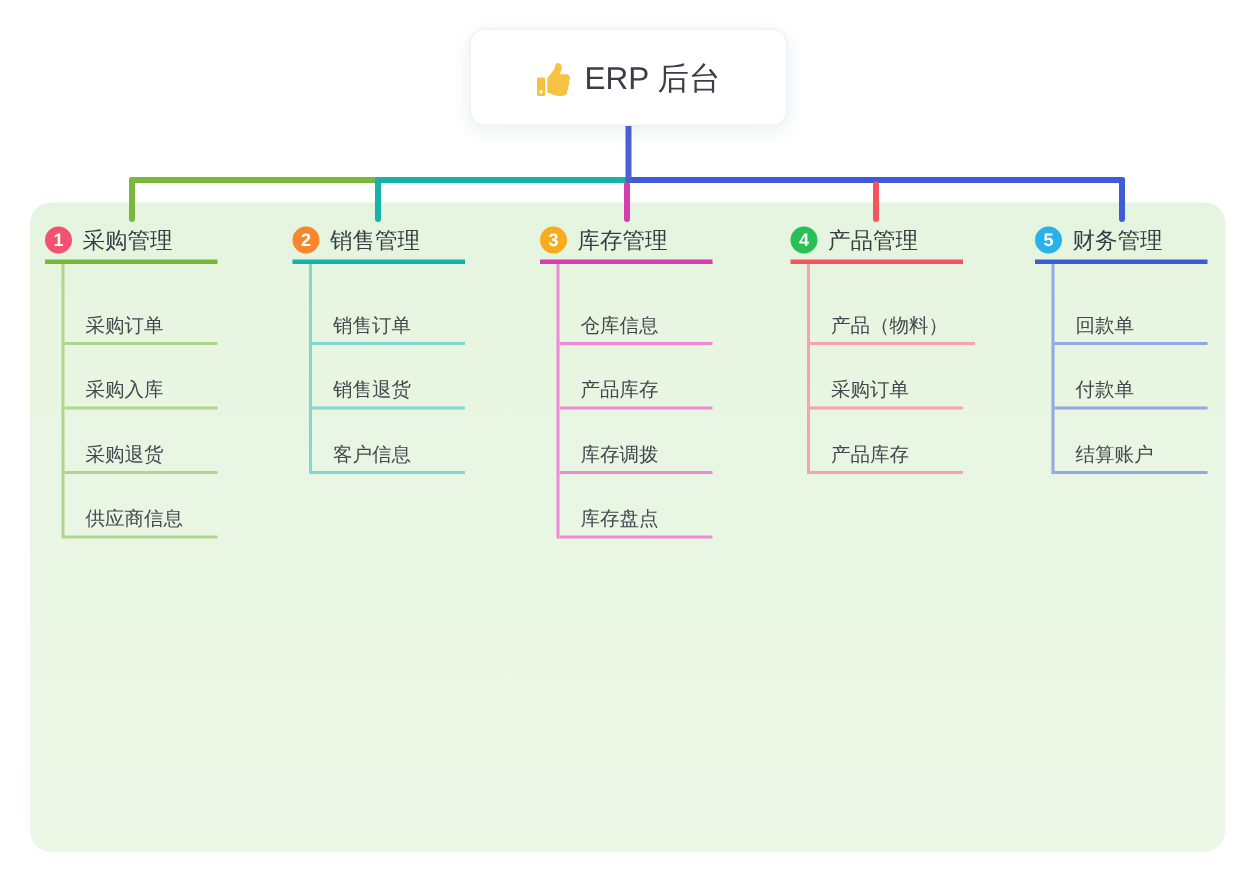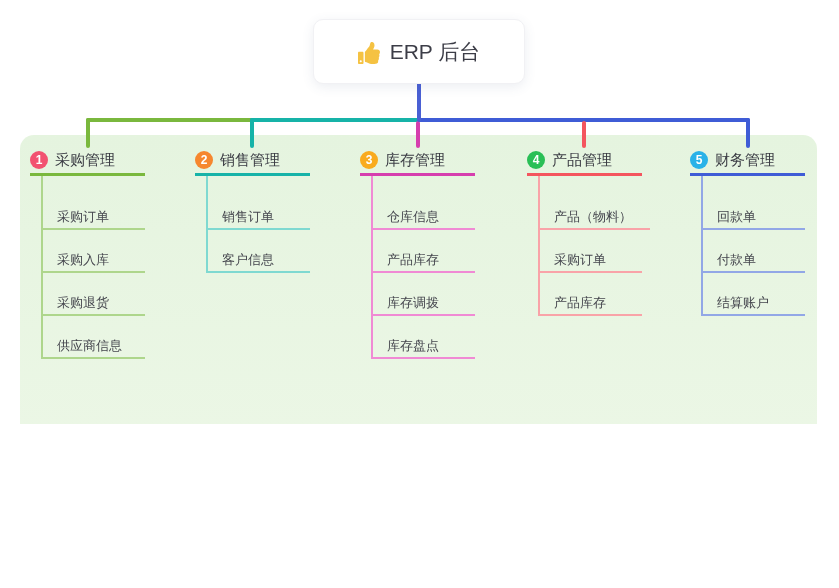"ERP 后台" .canvas { height: 424px -> 588px }
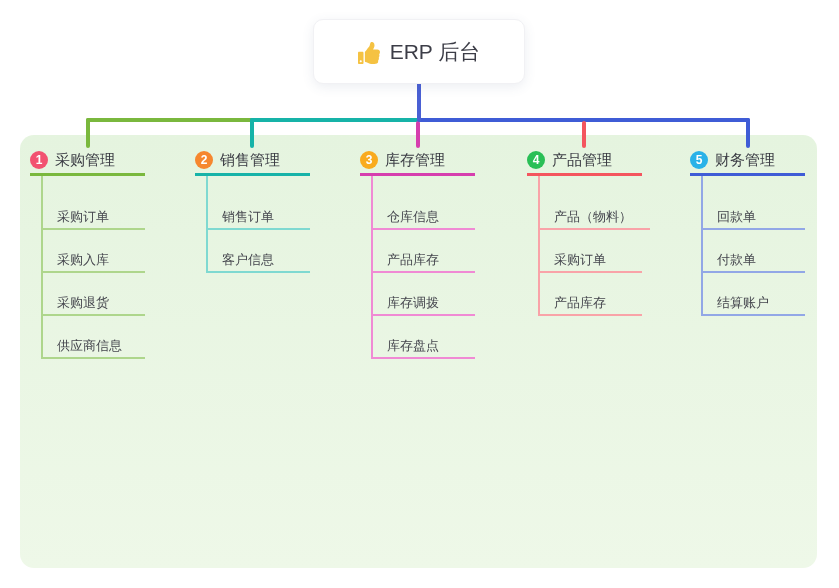"销售退货" div.child { html: none -> <div>销售退货</div> }
